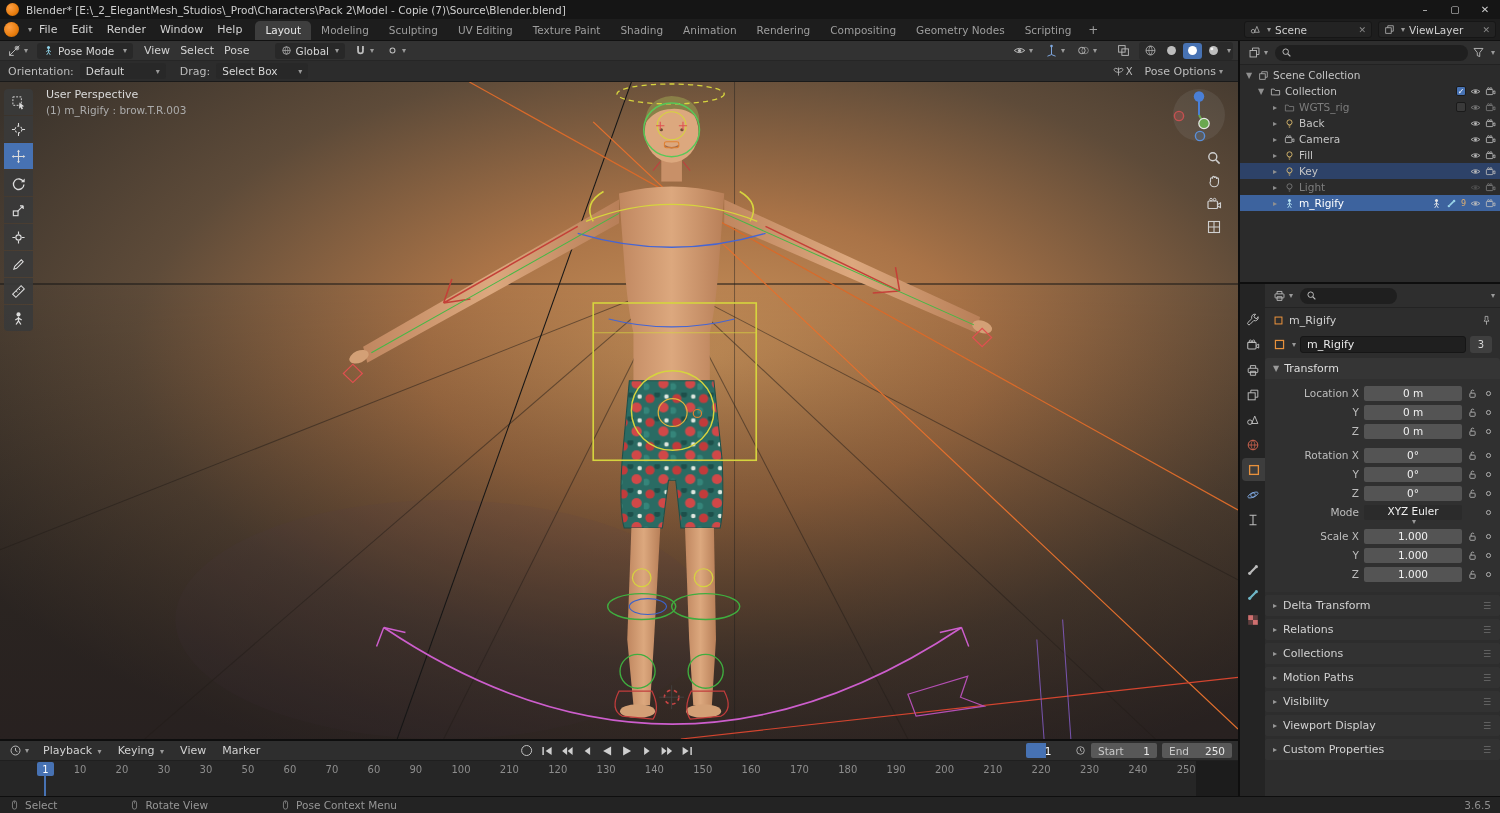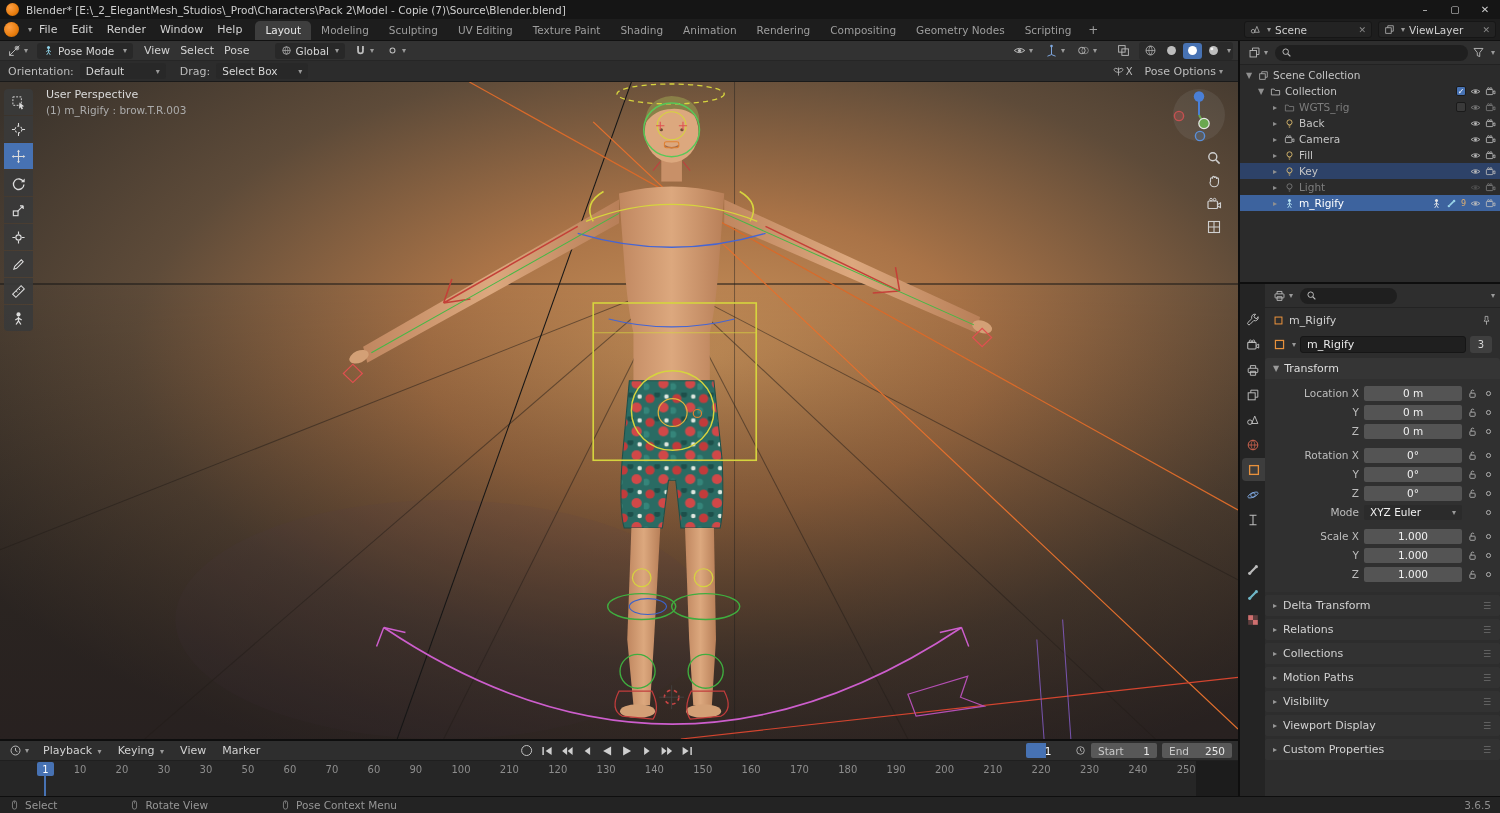"XYZ Euler" .tfield.drop { flex-direction: none -> column }
